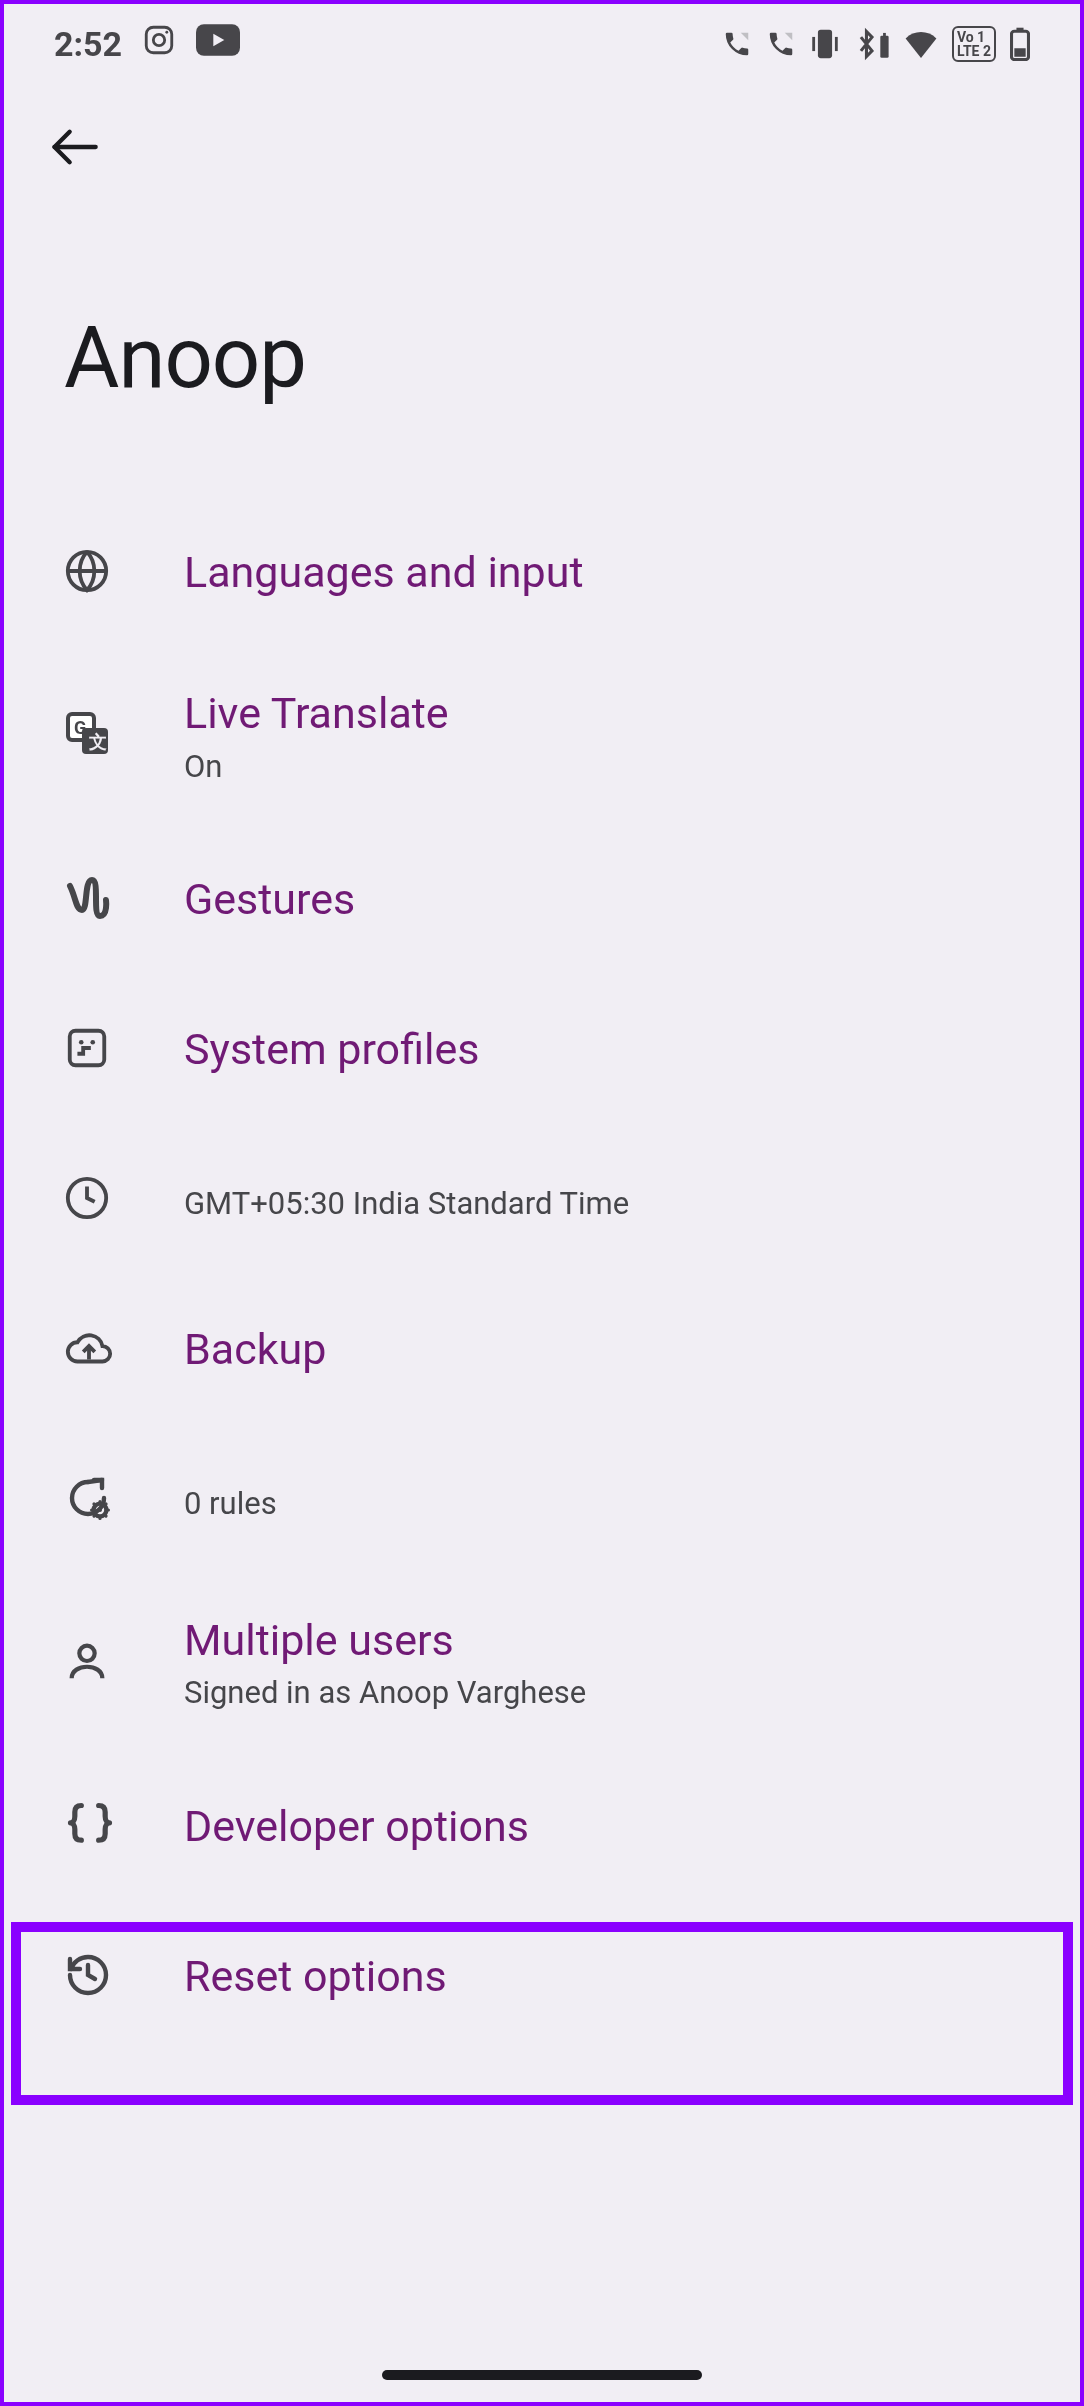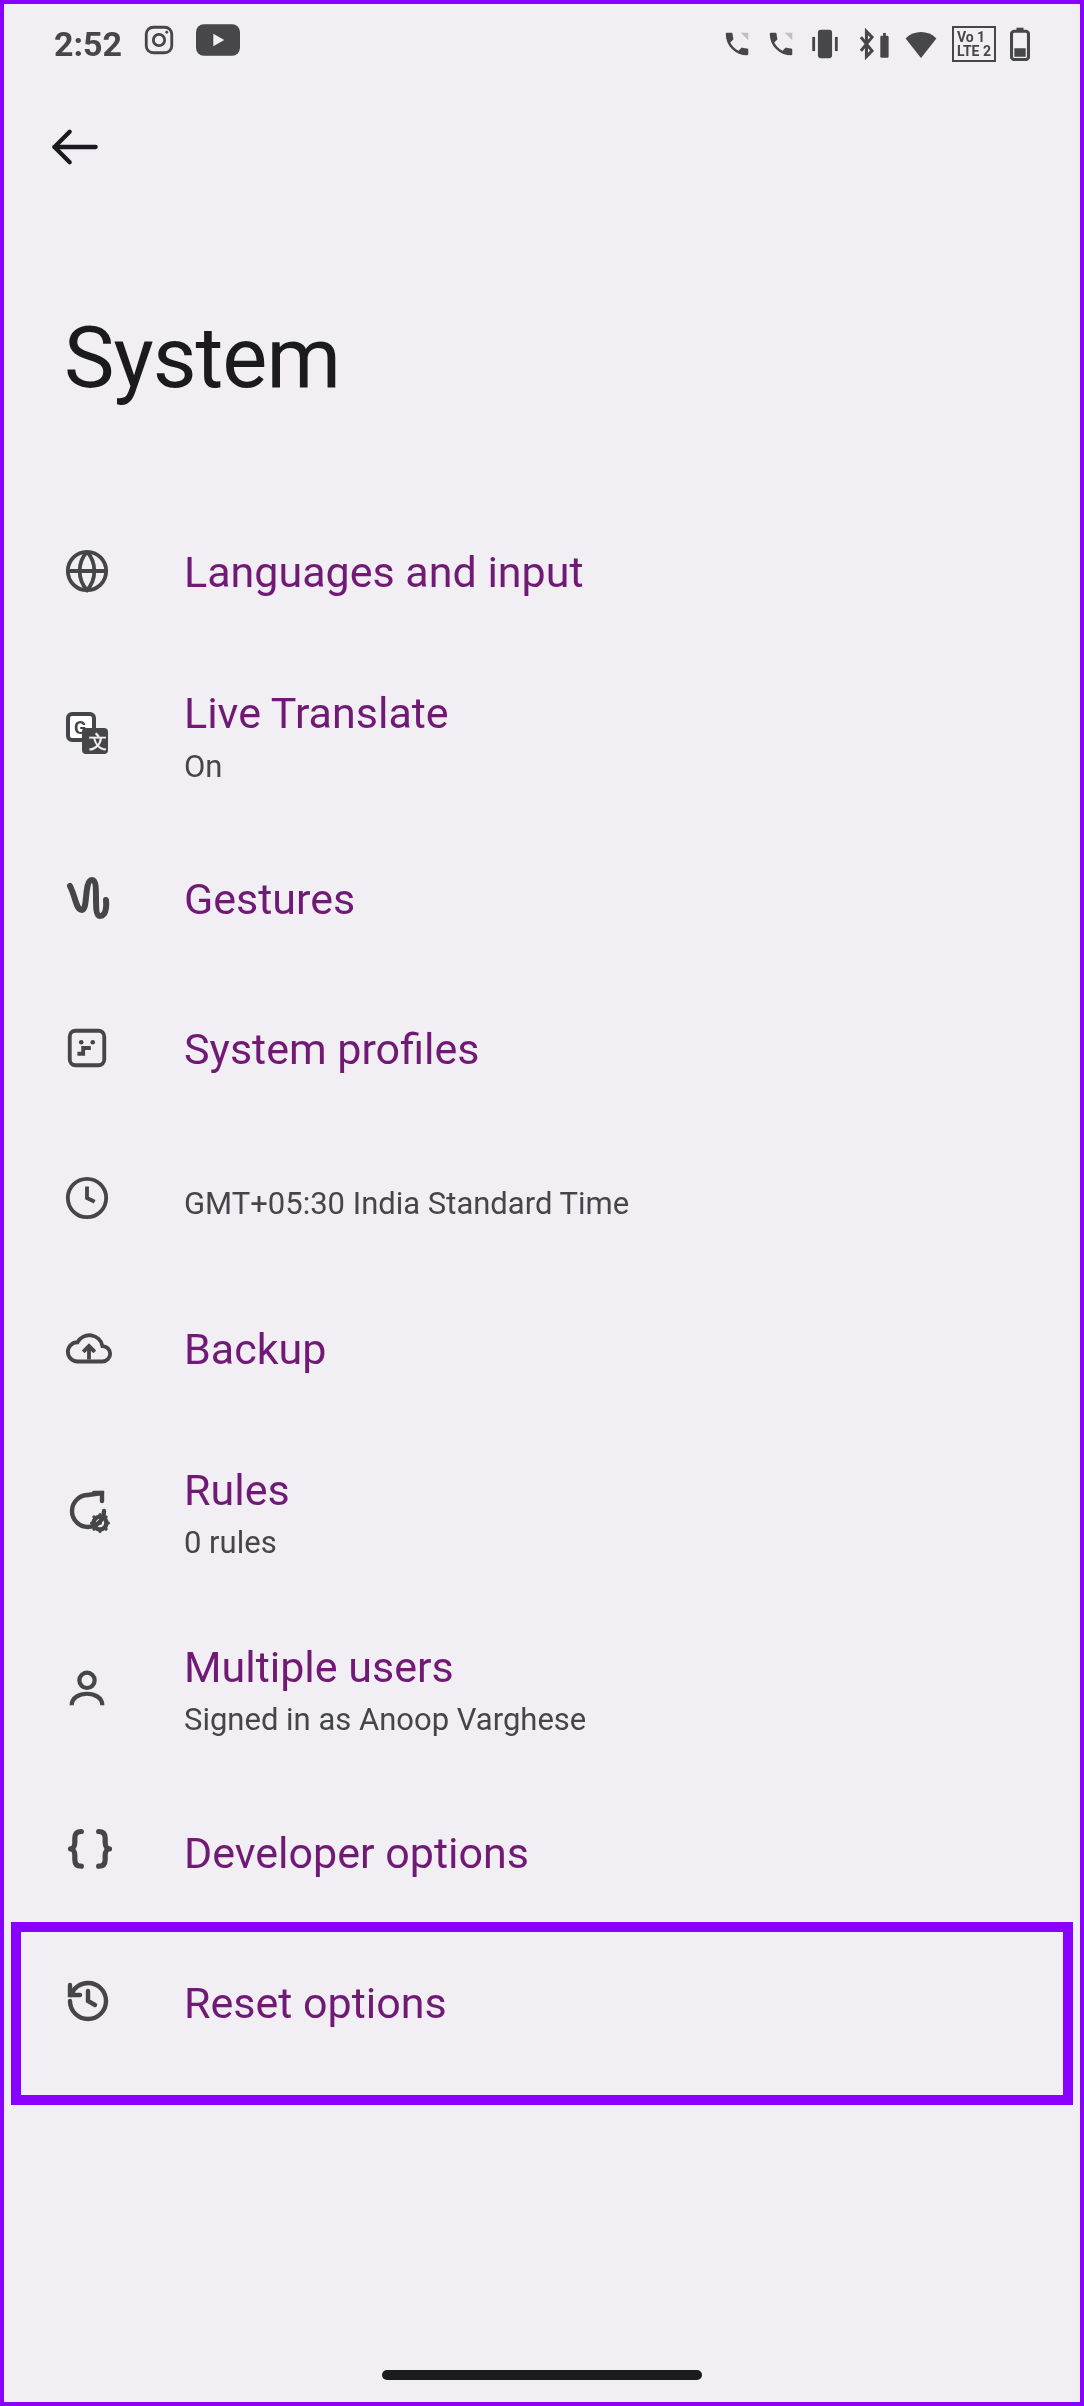"Vo 1" span { border-radius: 0 -> 6px }
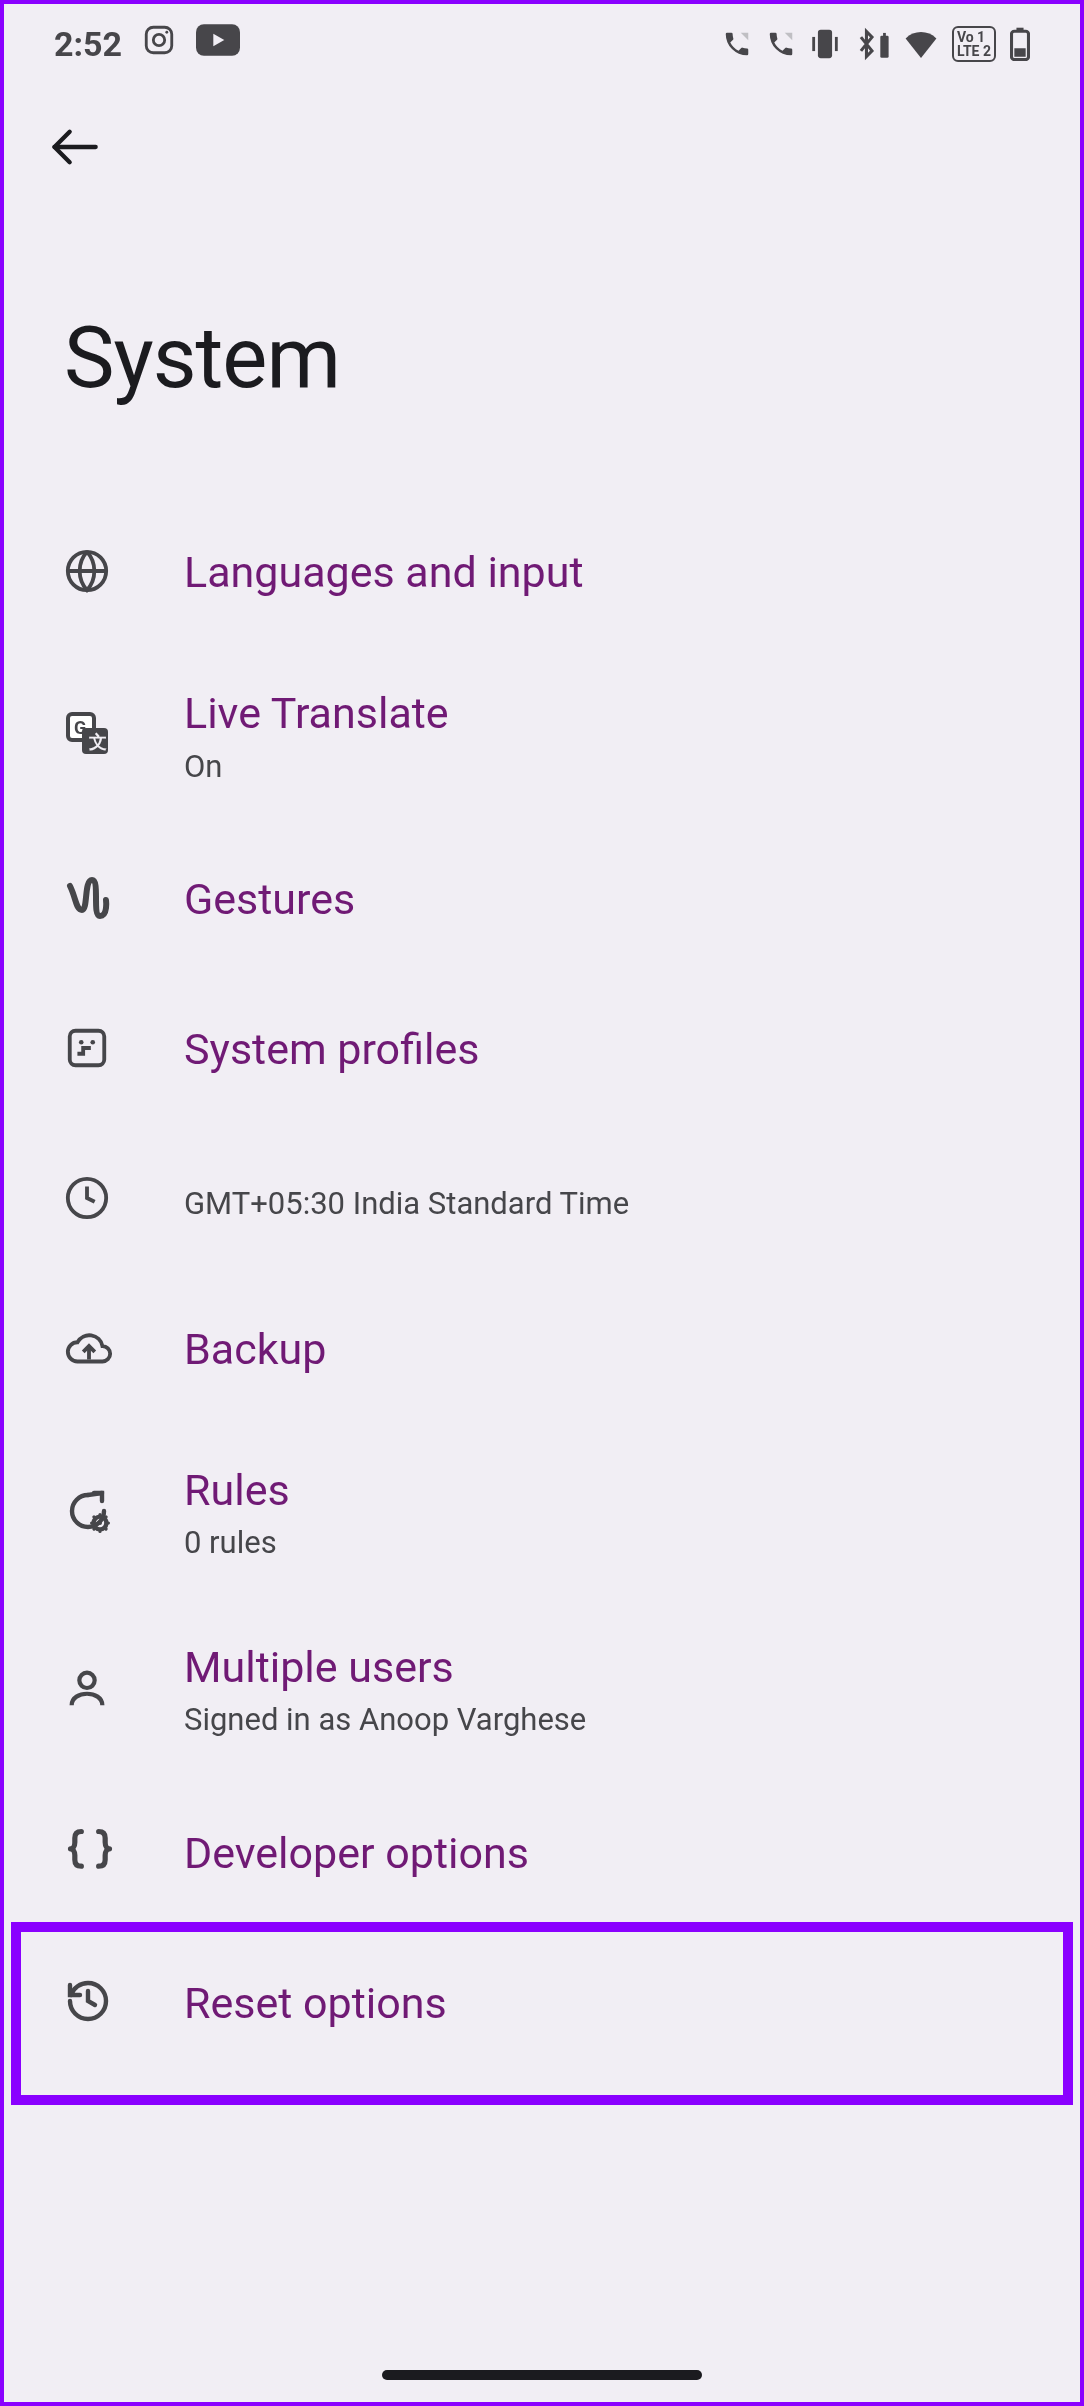"System" h1.page-title { text: System -> Anoop }
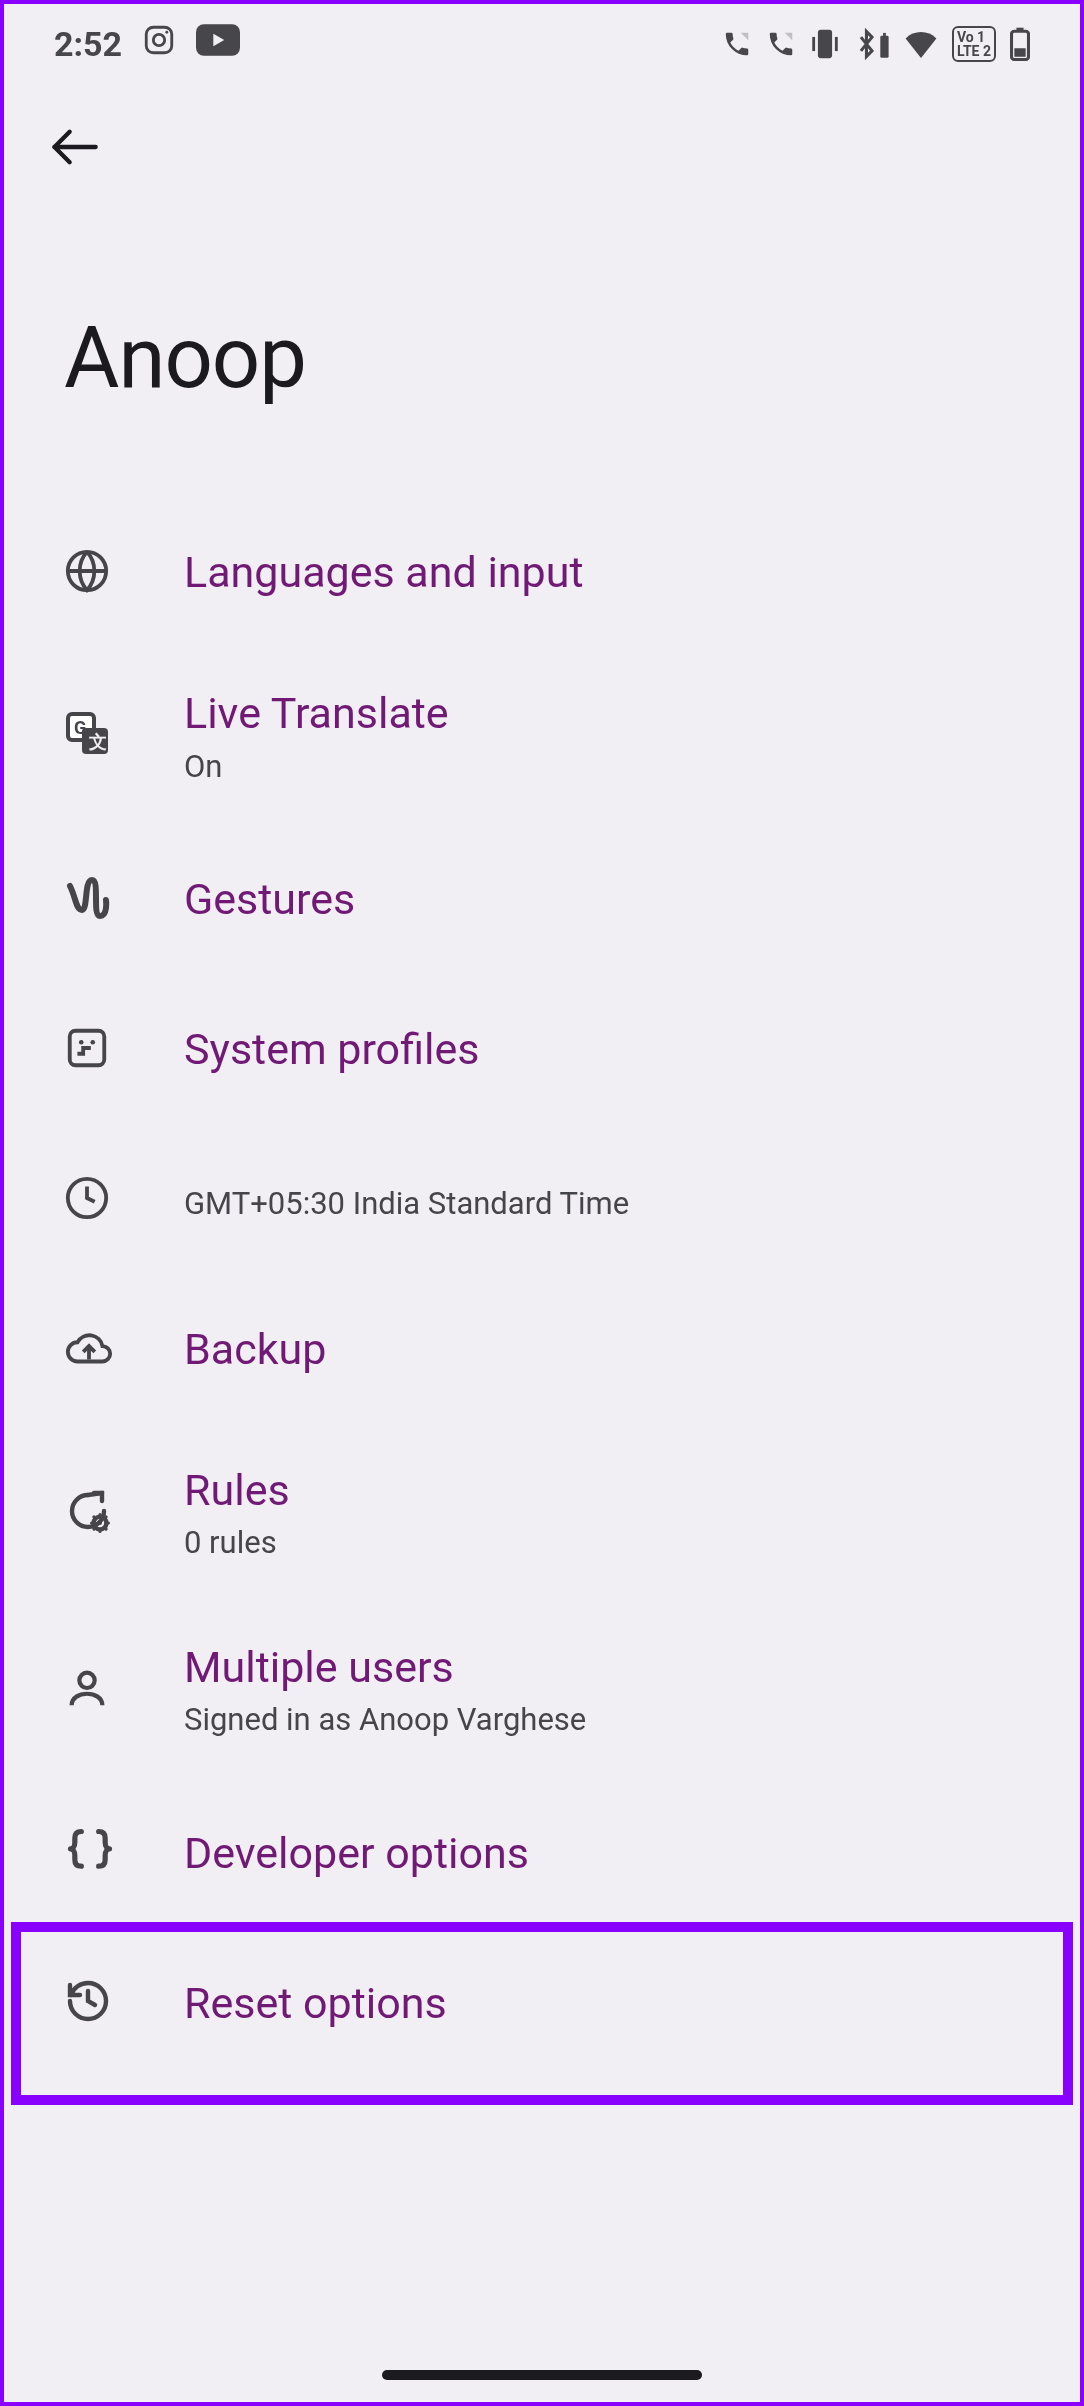"Rules" div.primary { html: <div>Rules</div> -> none }
